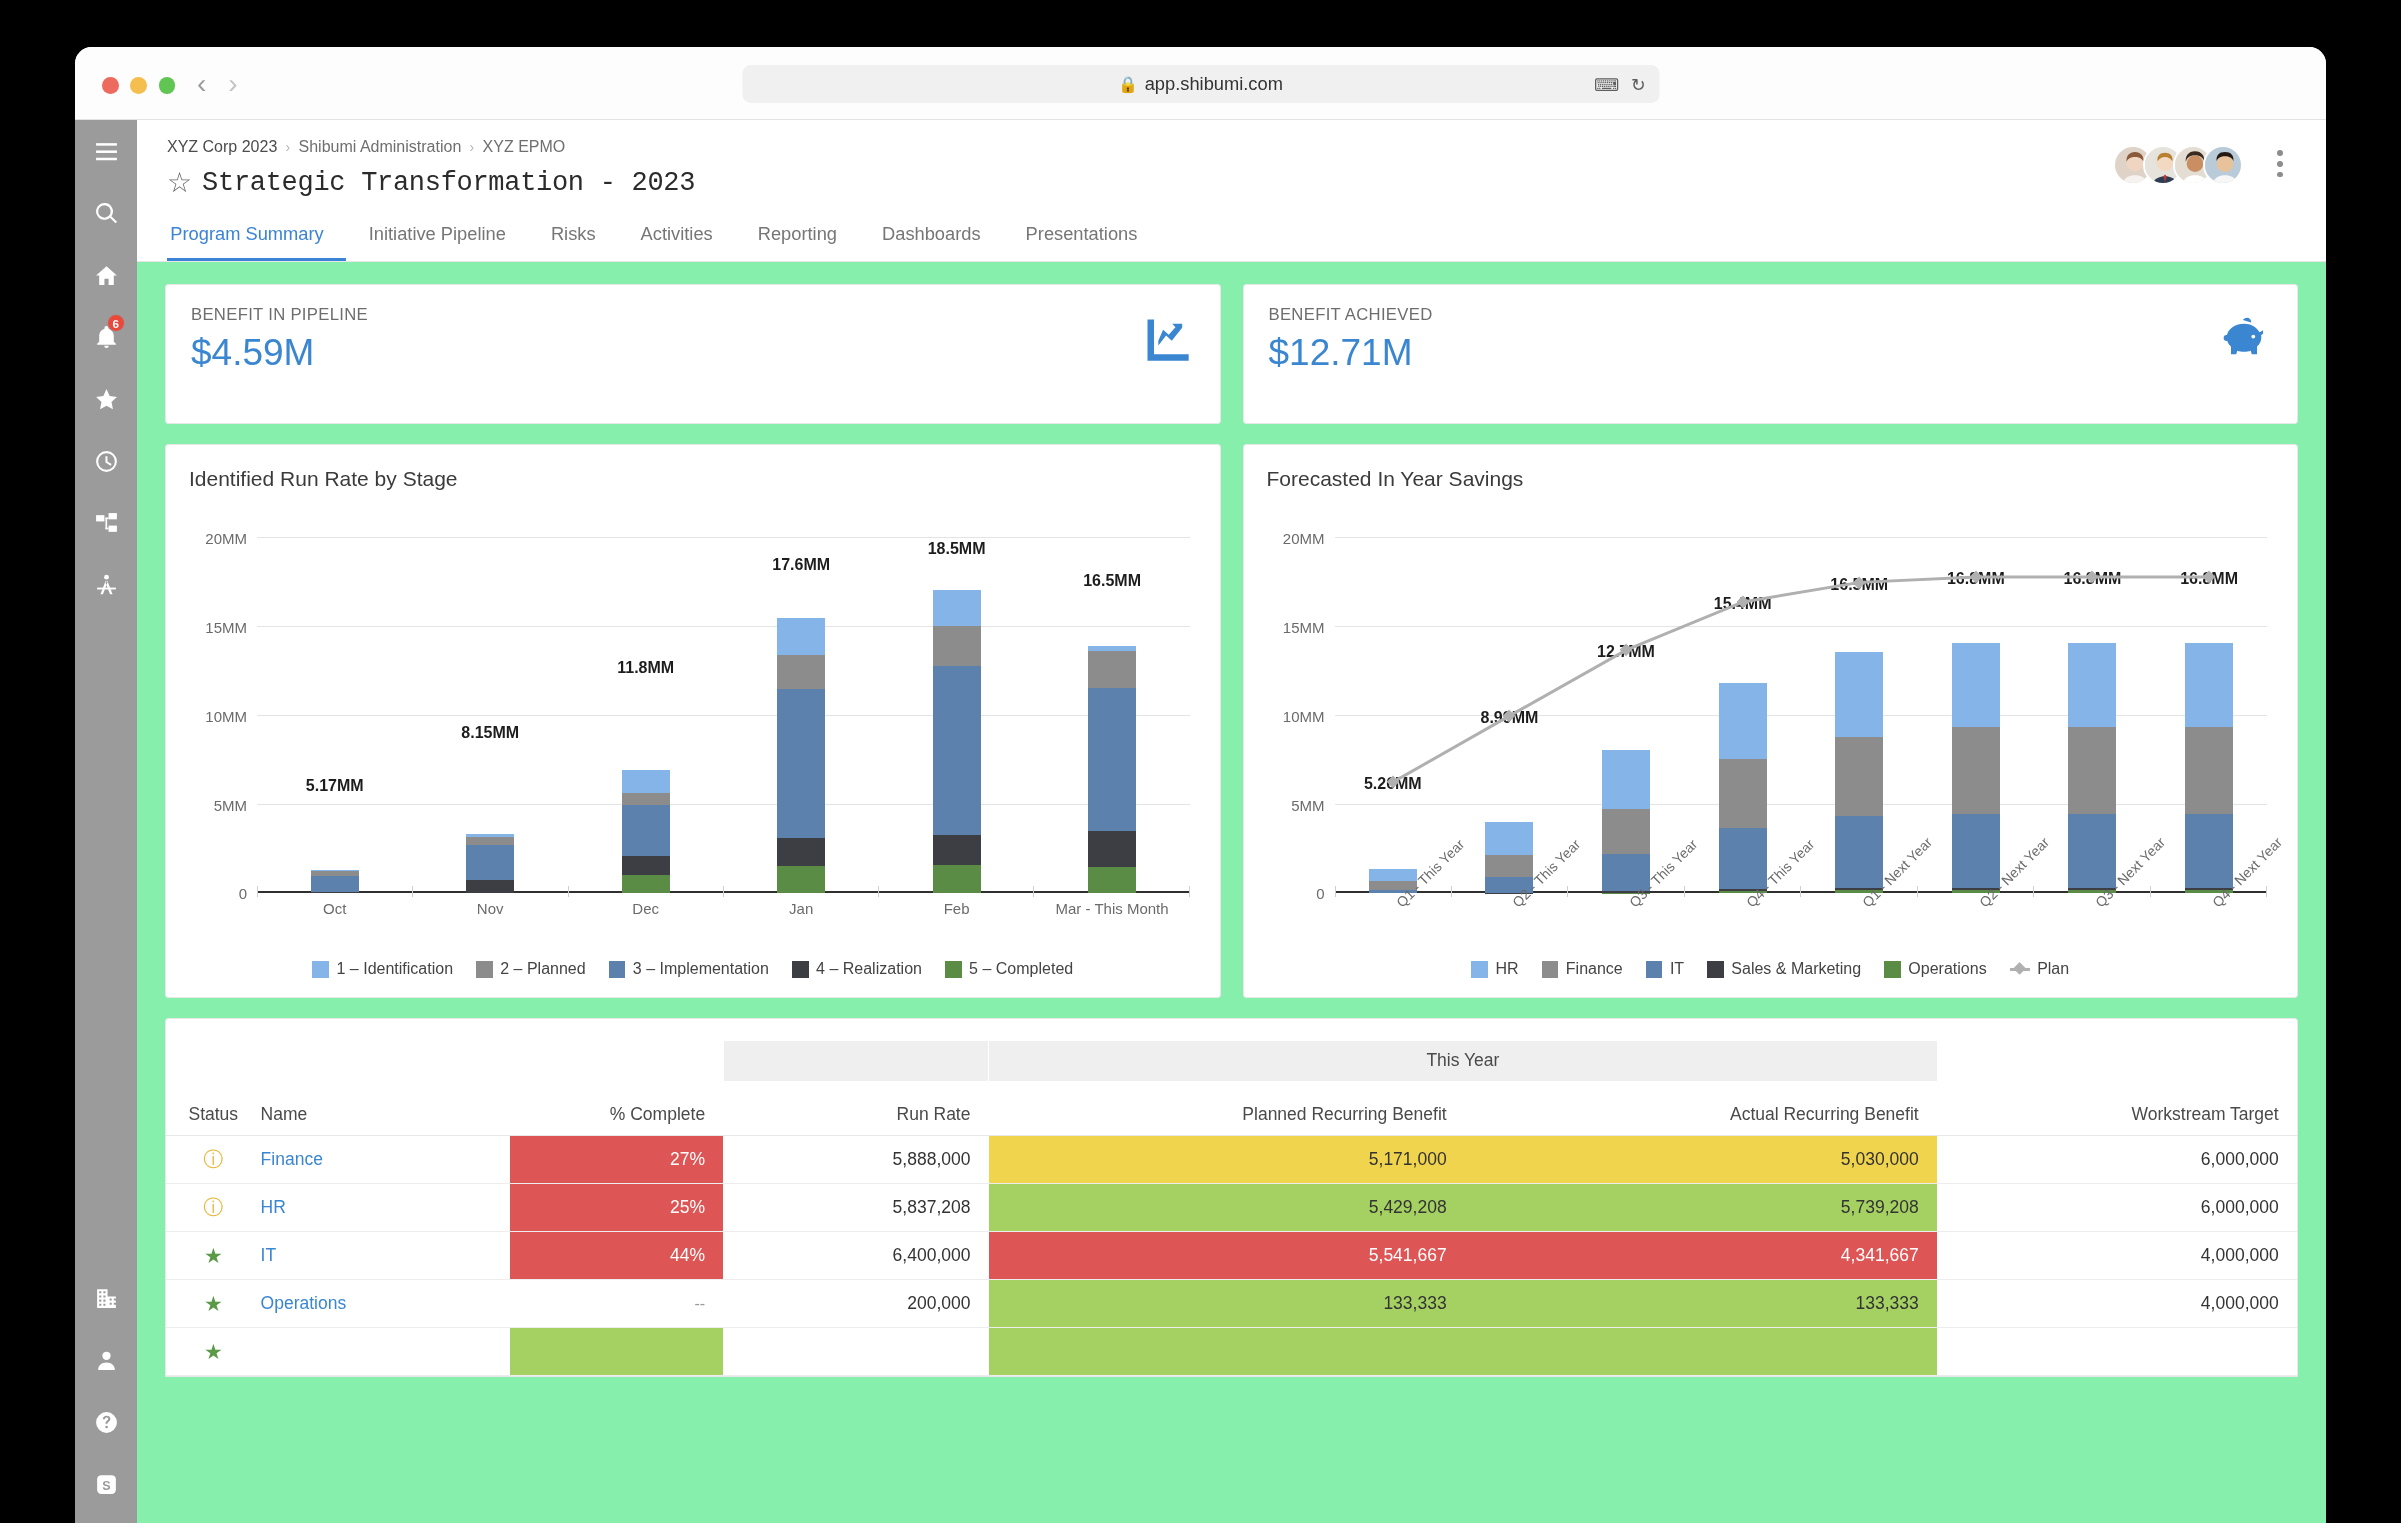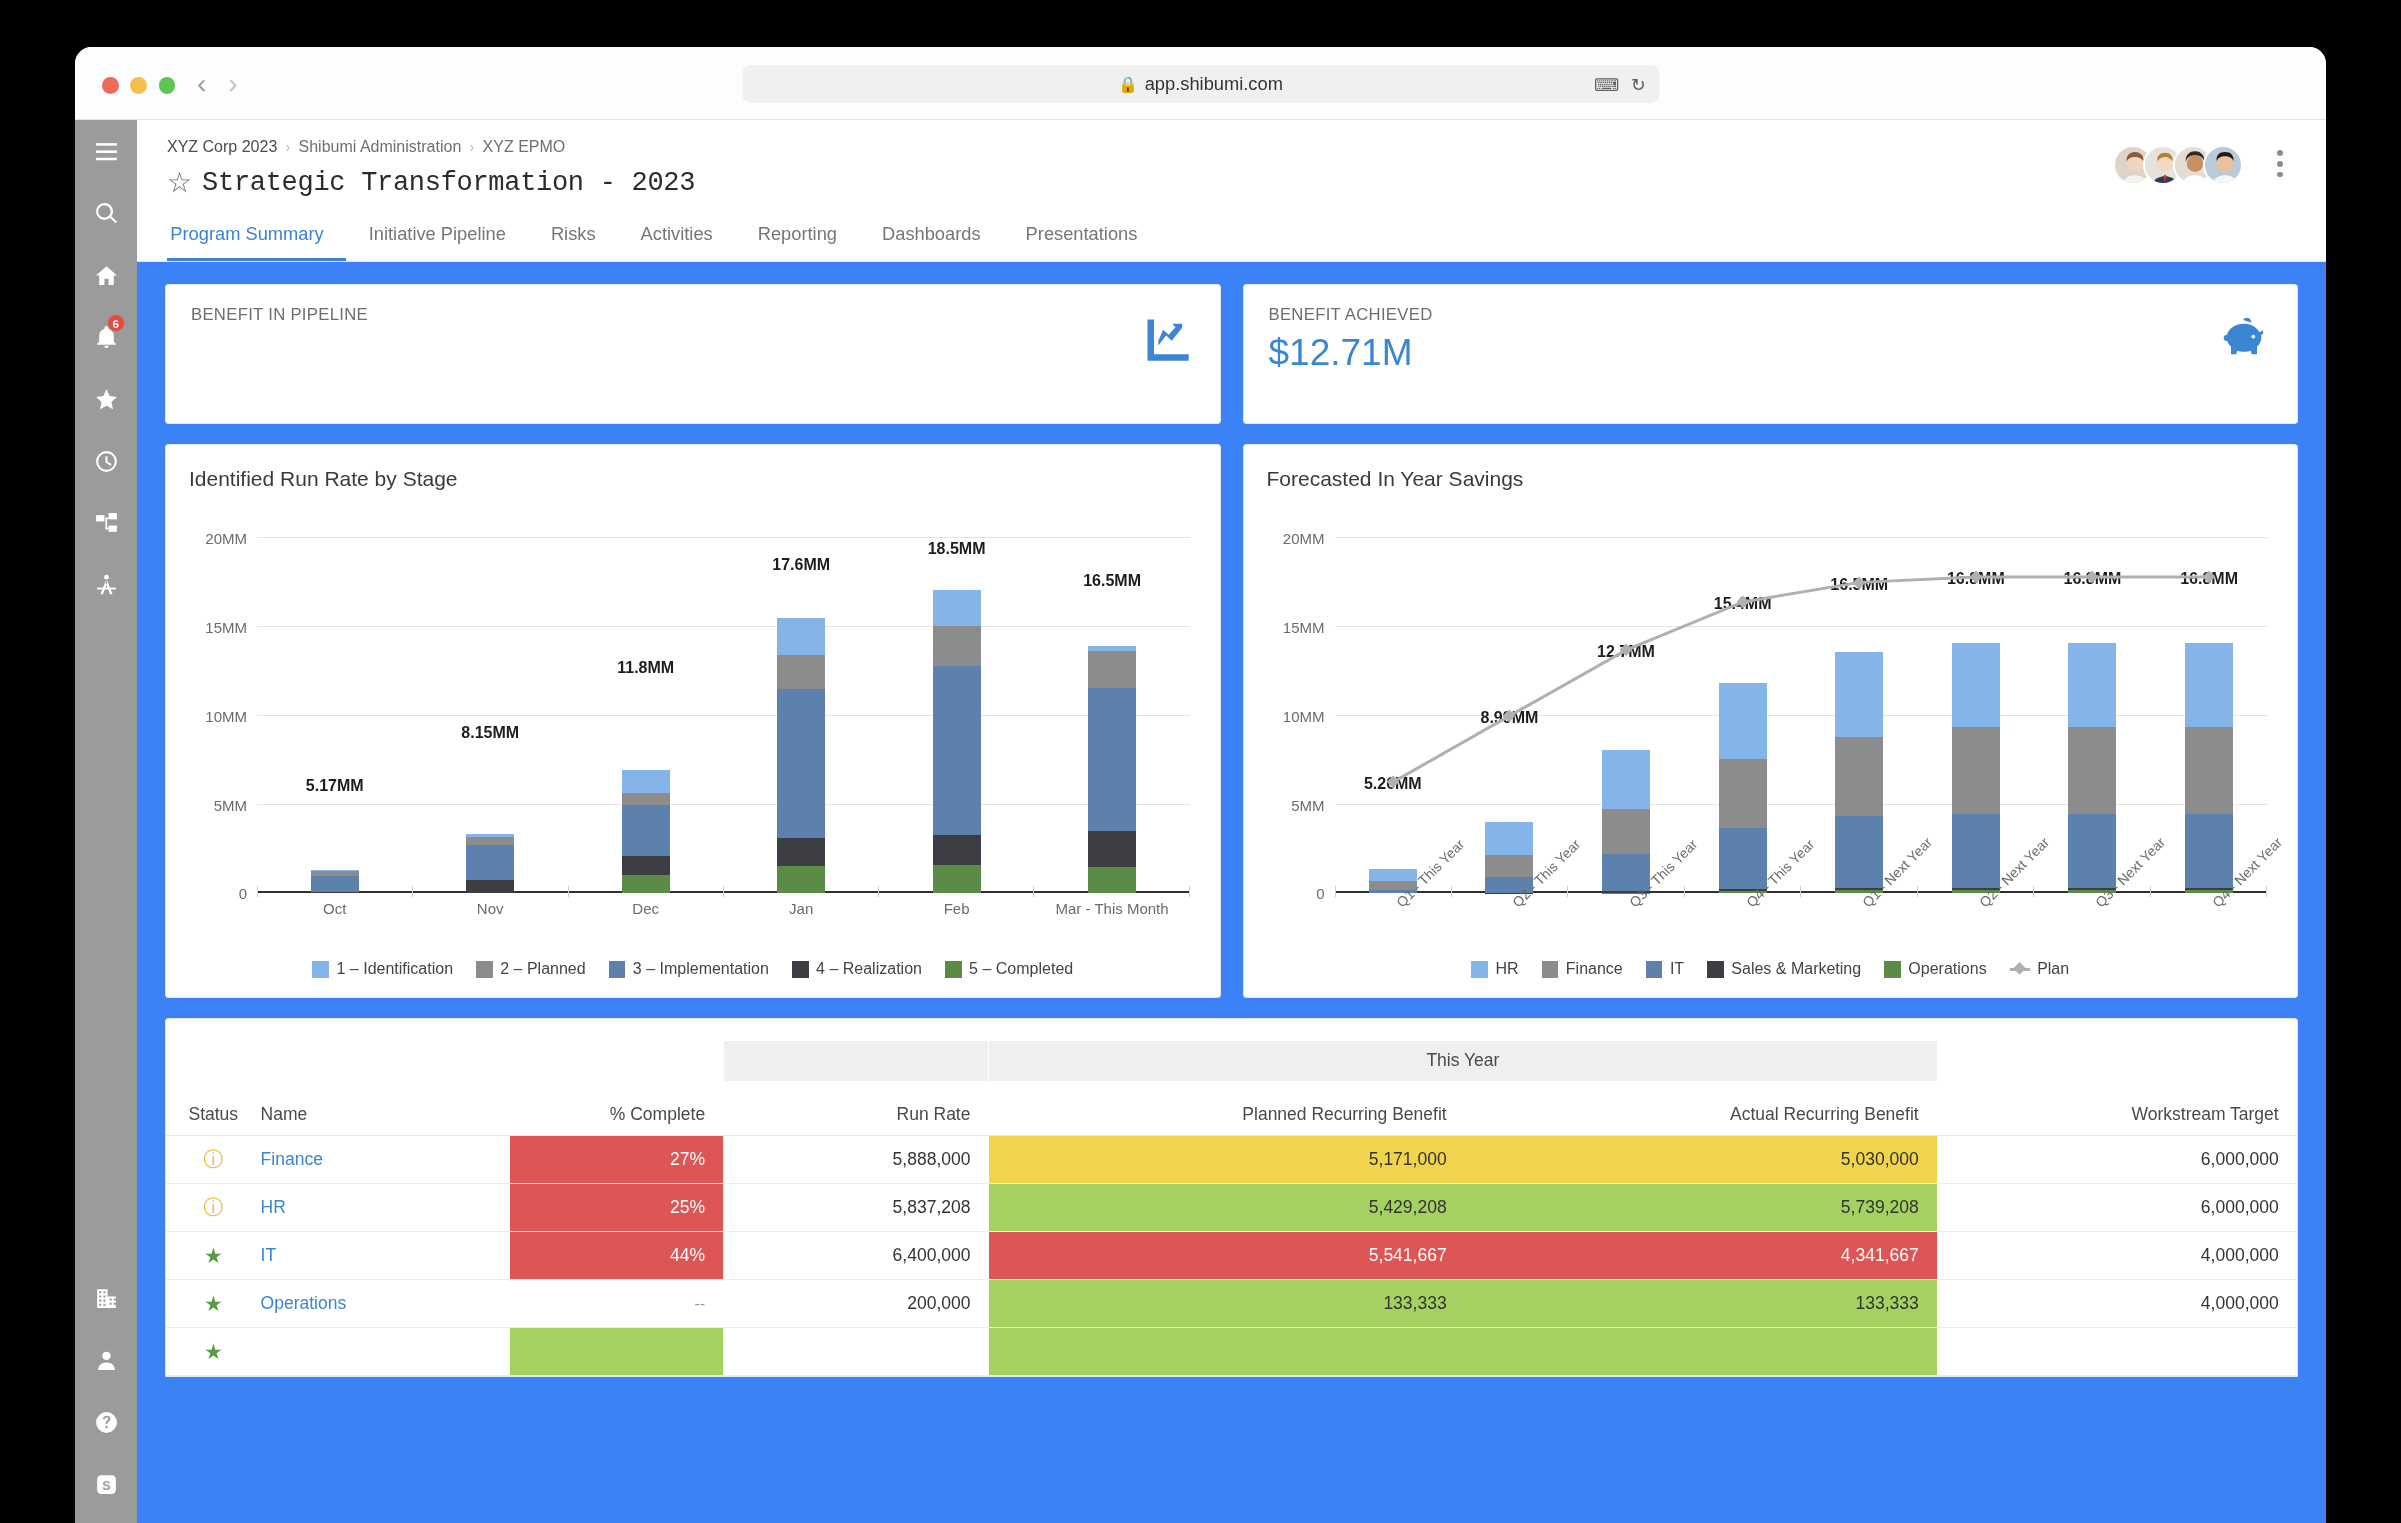"XYZ Corp 2023" .content { background: #3b82f6 -> #86efac }
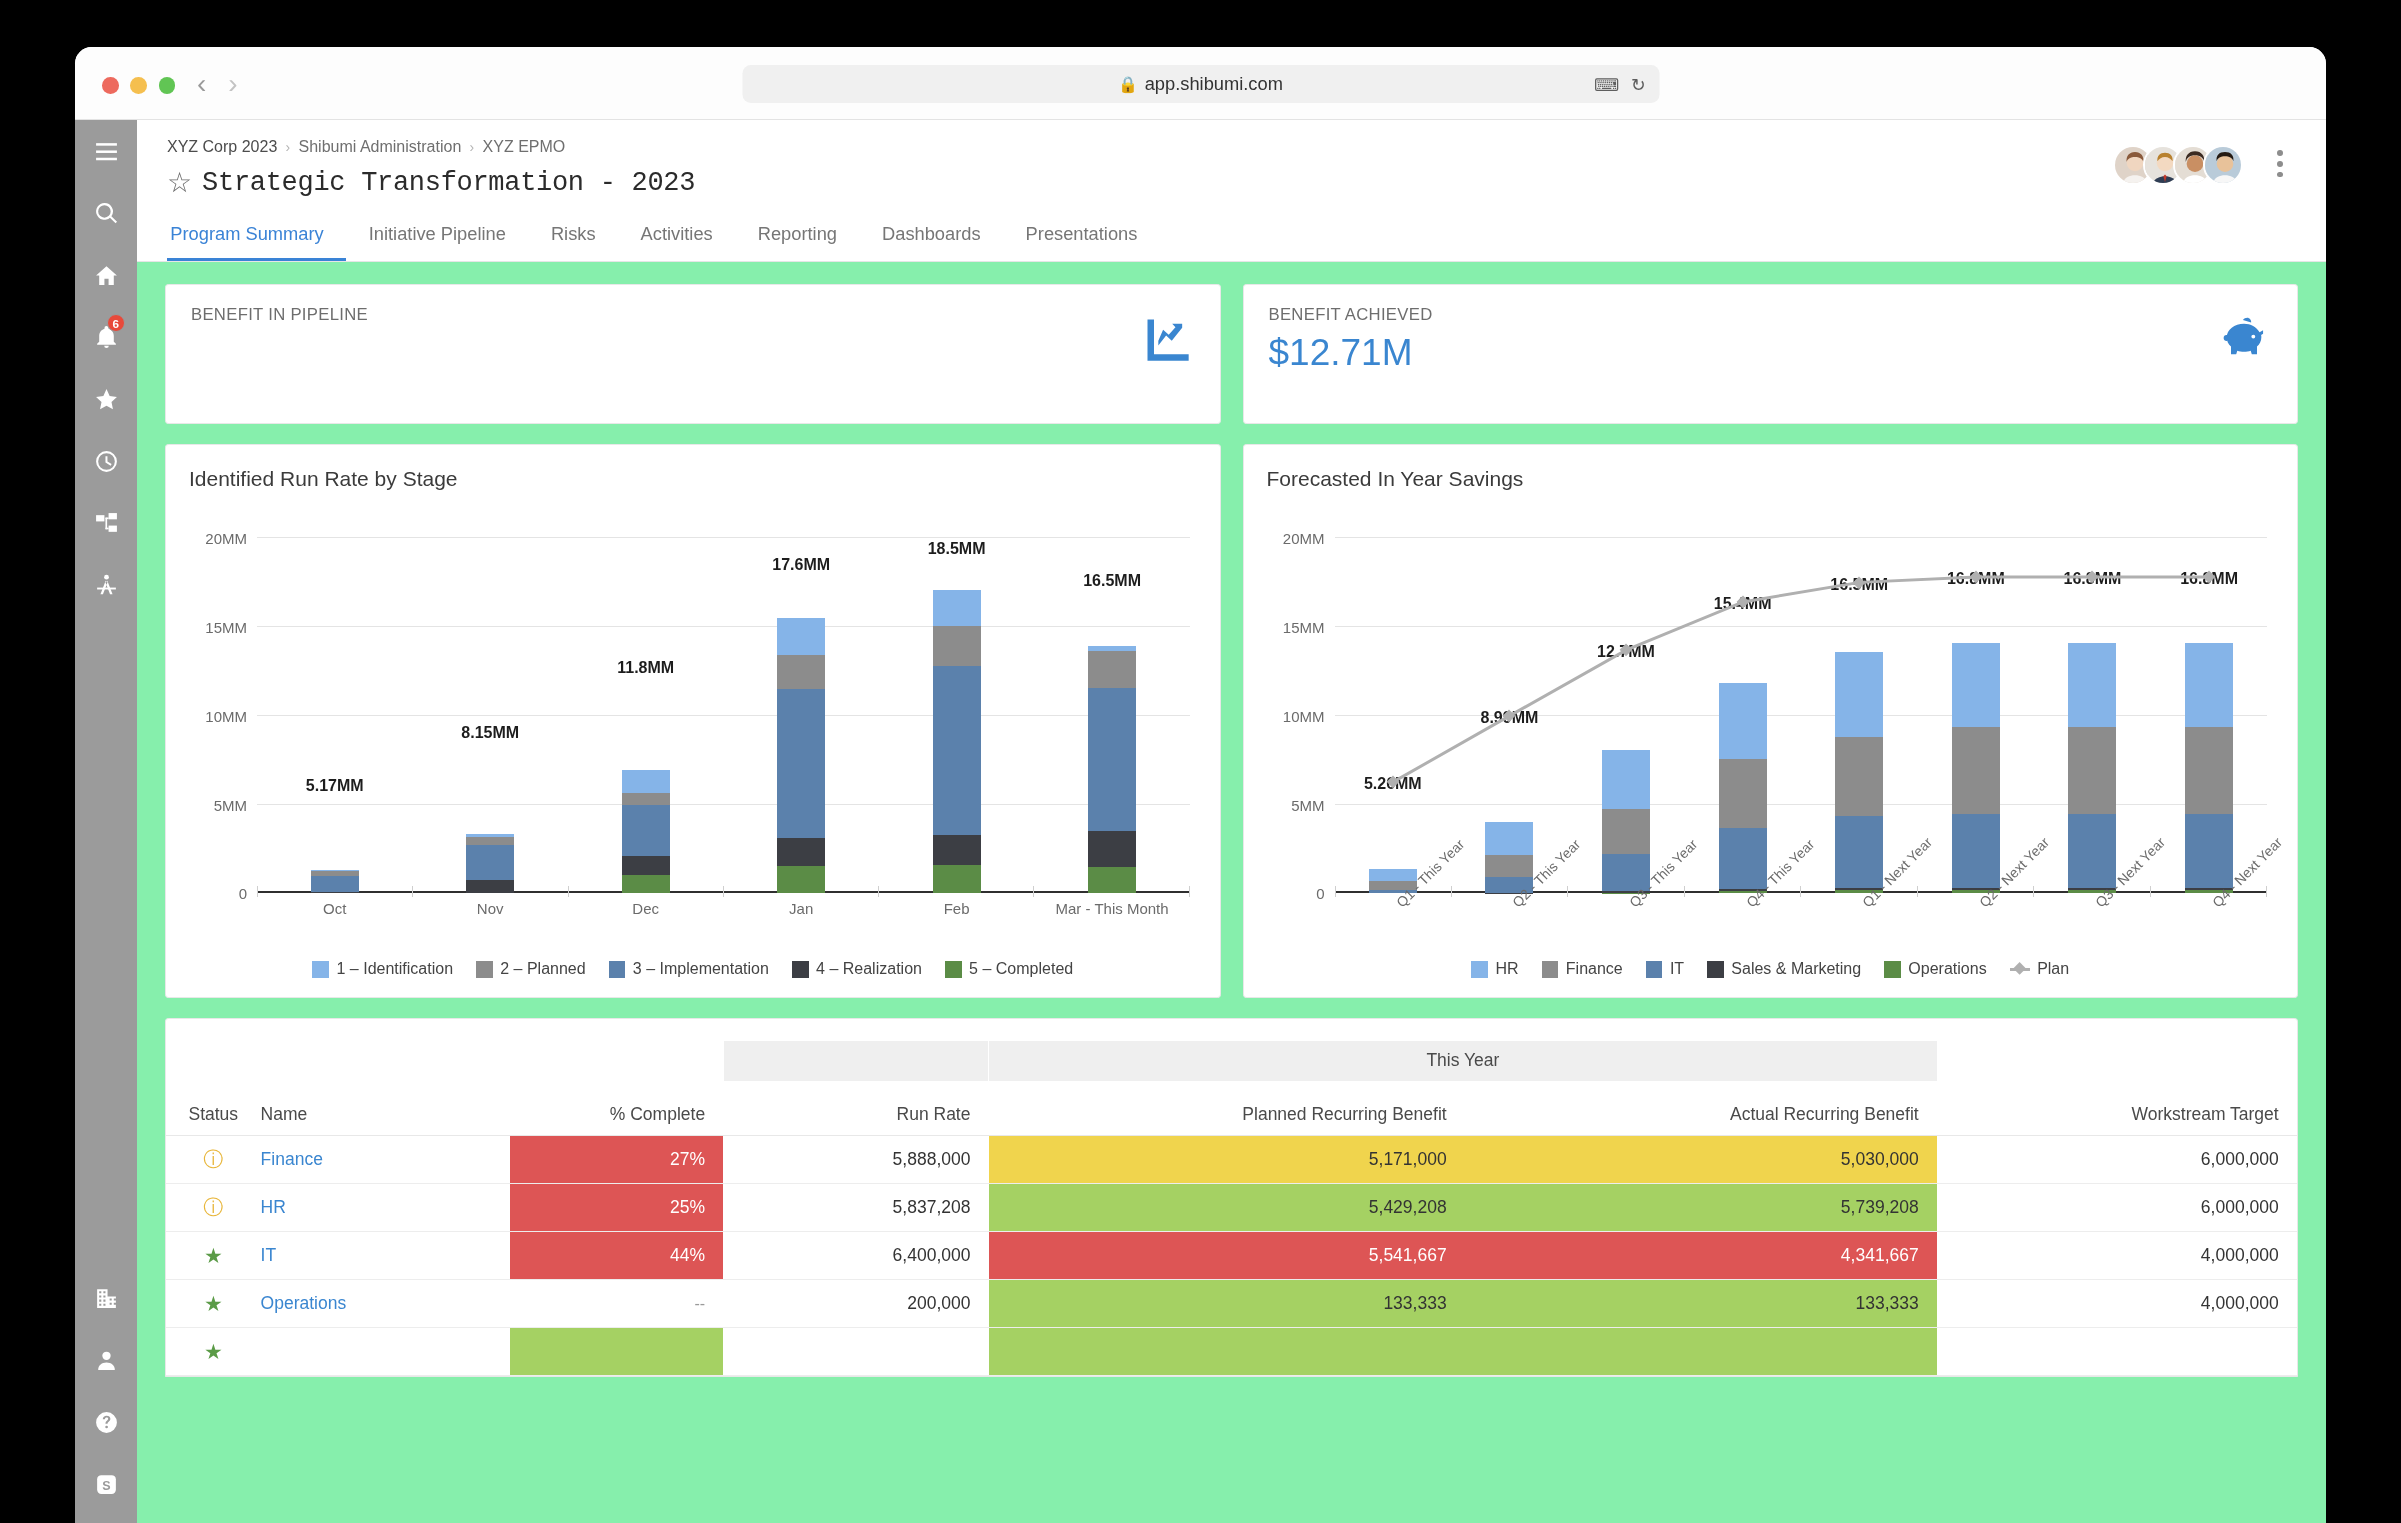"$4.59M" div.kpi-value { html: none -> <div>$4.59M</div> }
